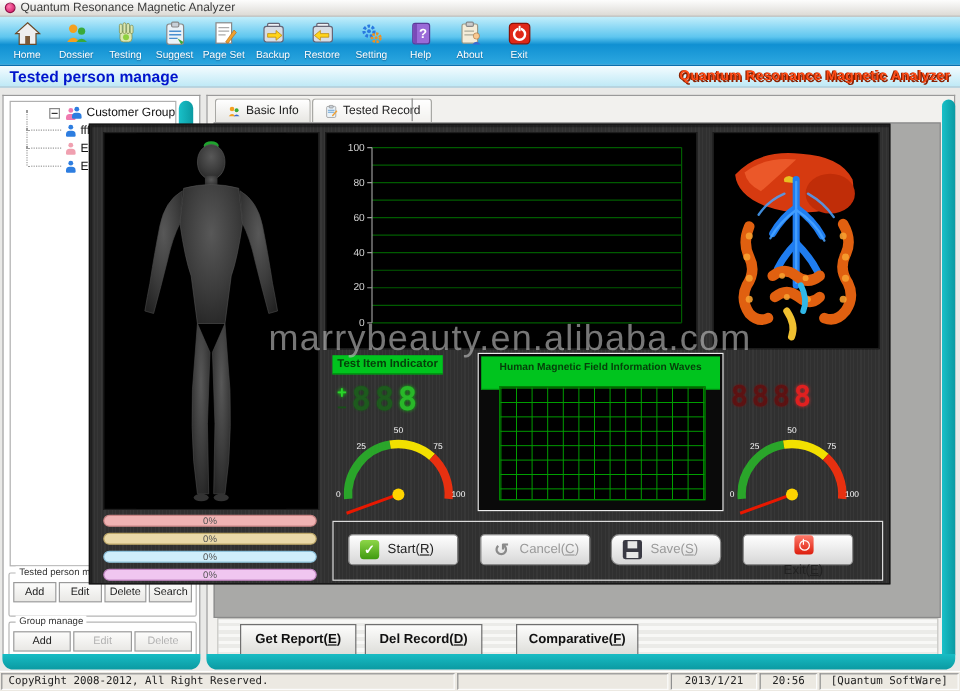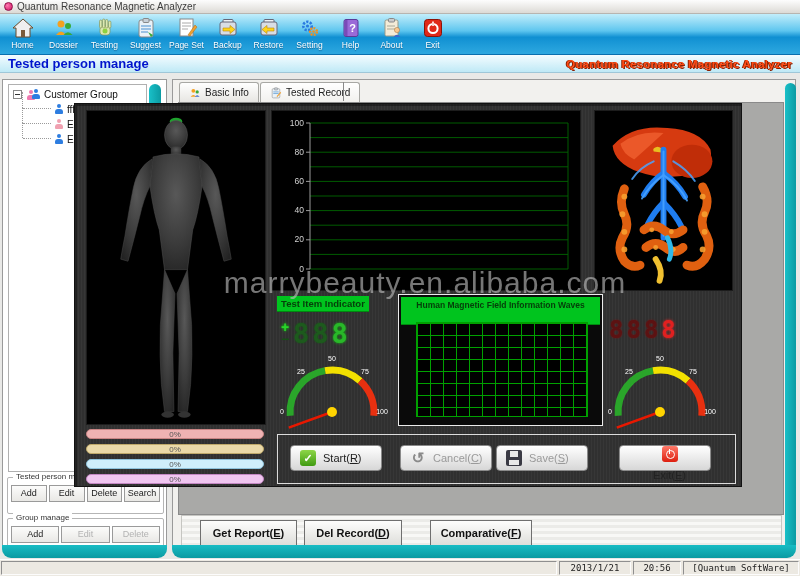"Customer Group" .tree-root { justify-content: none -> flex-end }
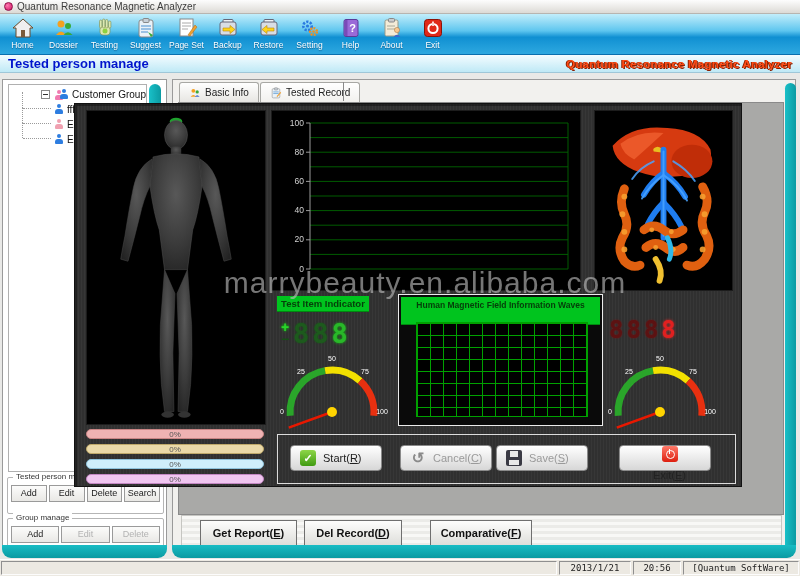"Save(S)" button.dlg-btn { border-radius: none -> 7px; left: 218px -> 231px }
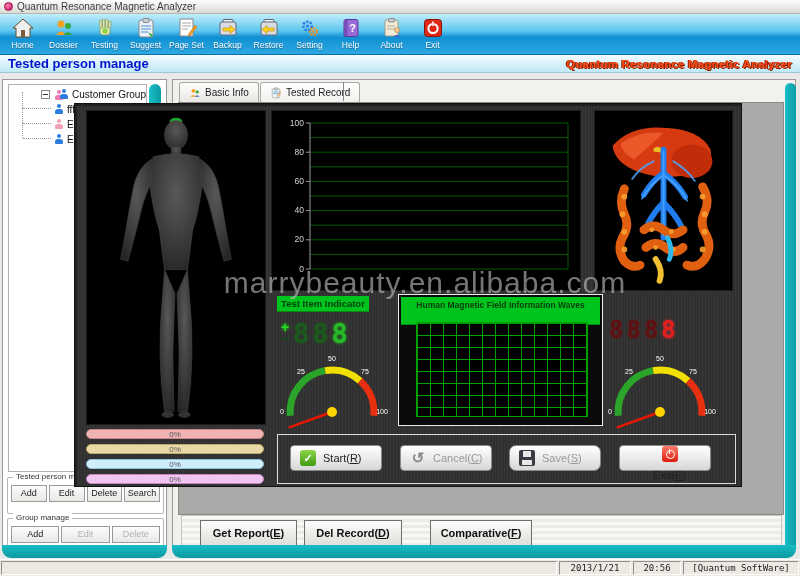"CopyRight 2008-2012, All Right Reserved." div.sb-cell { html: none -> <div>CopyRight 2008-2012, All Right Reserved.</div> }
